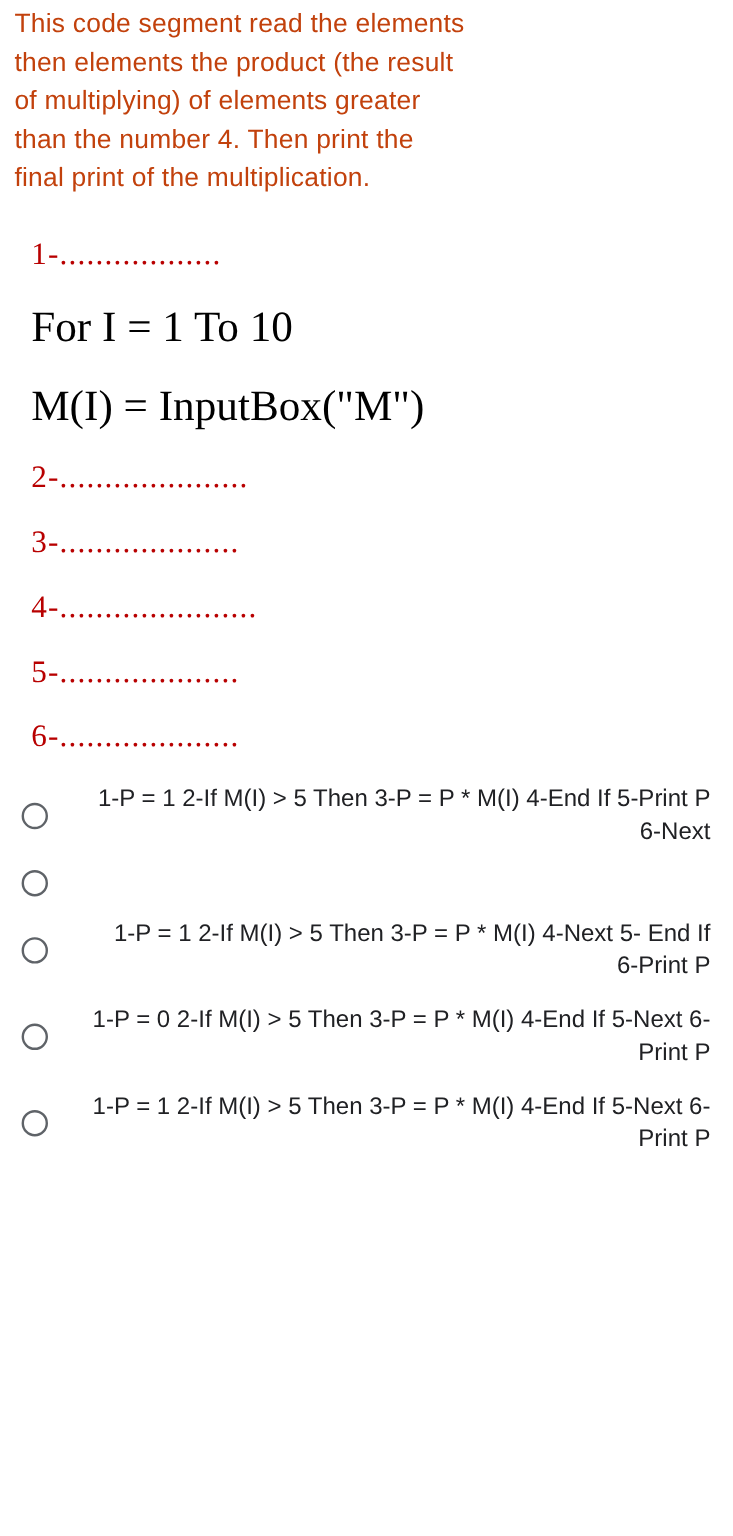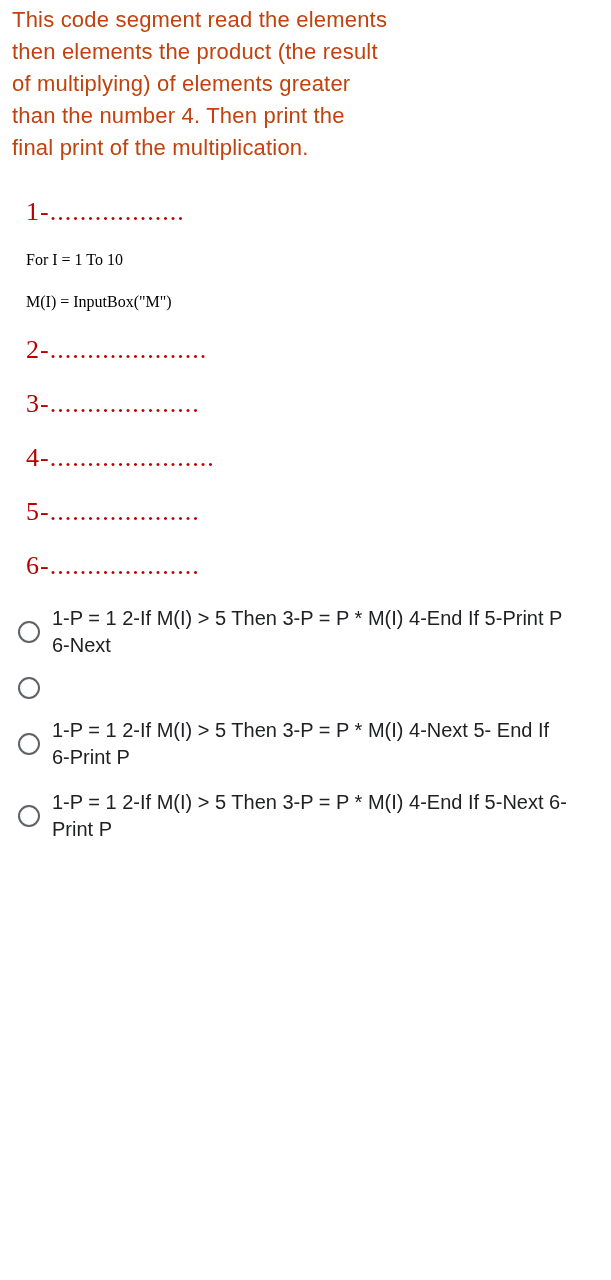"For I = 1 To" .code-line { font-size: 16px -> 36px }
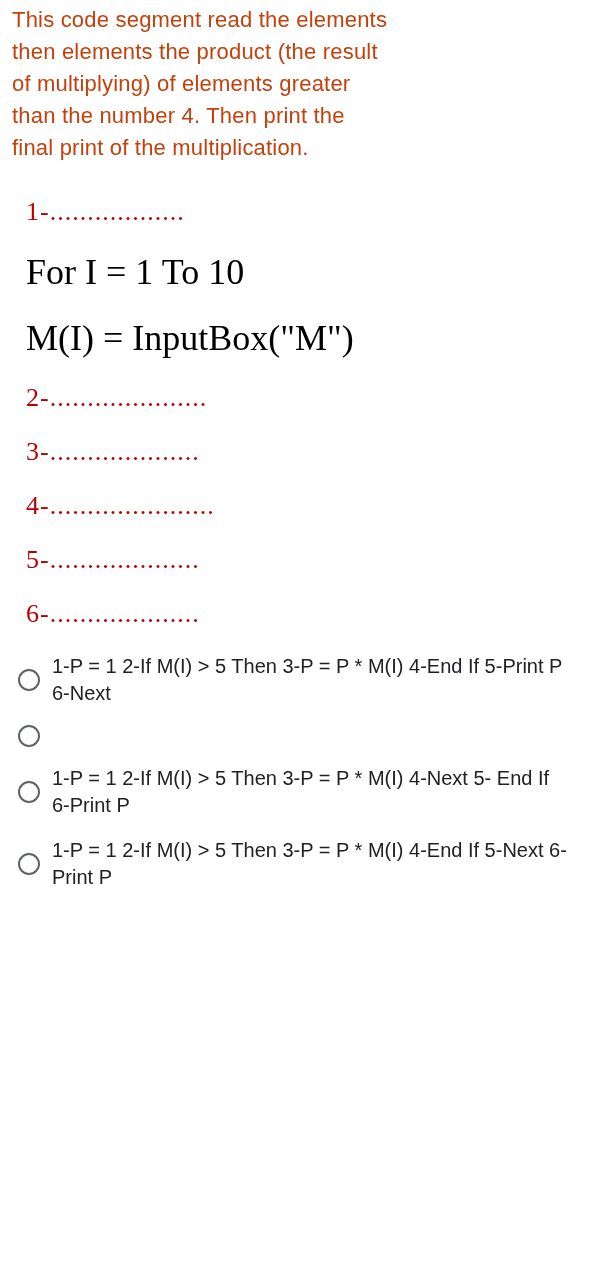"1-P = 1 2-If M(I)" .option { gap: 12px -> 32px; text-align: none -> right }
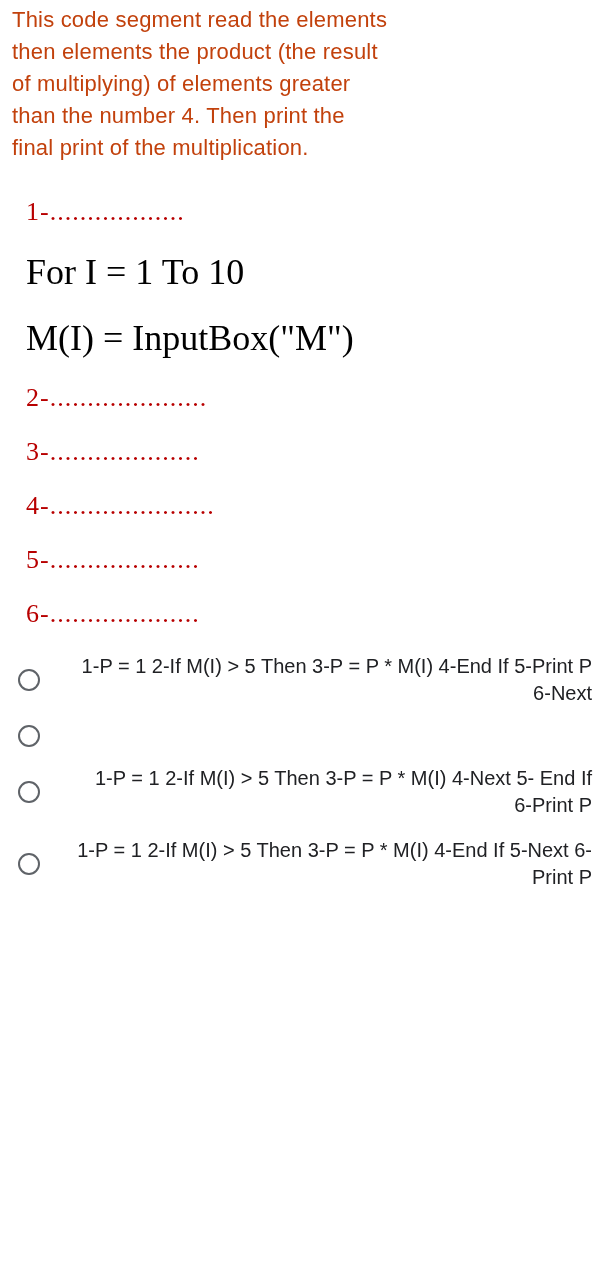"1-P = 0 2-If M(I)" div.option { html: none -> <div> <div></div> <div>1-P = 0 2-If M(I) &gt; 5 Then 3-P = P * M(I) 4-End If 5-Next 6-Print P</div> </div> }
